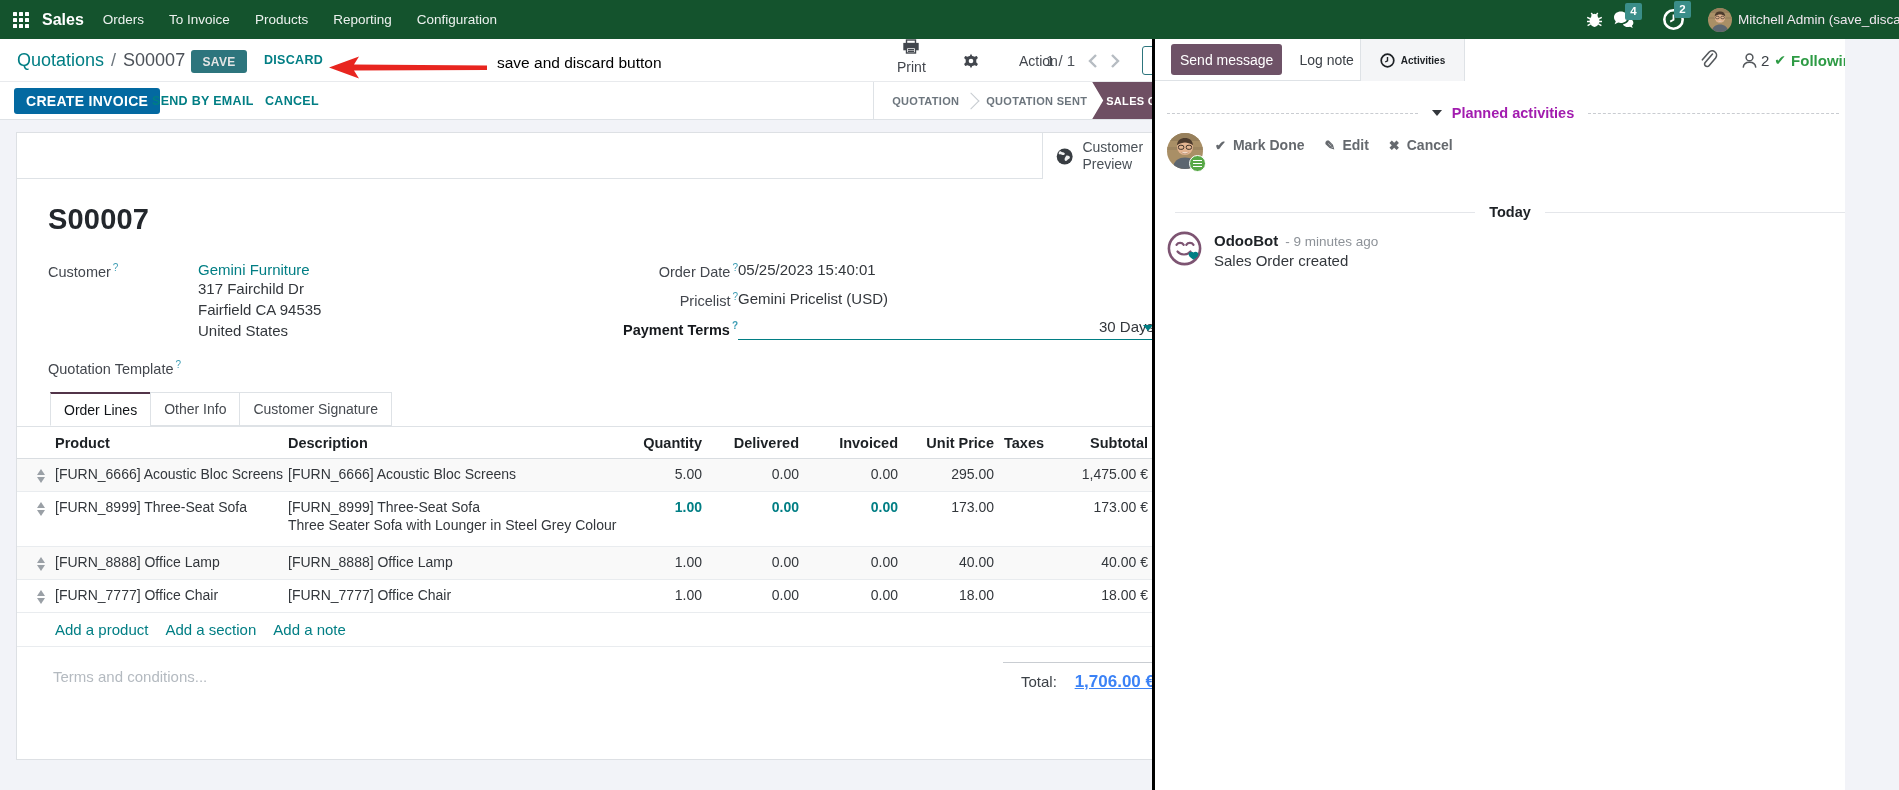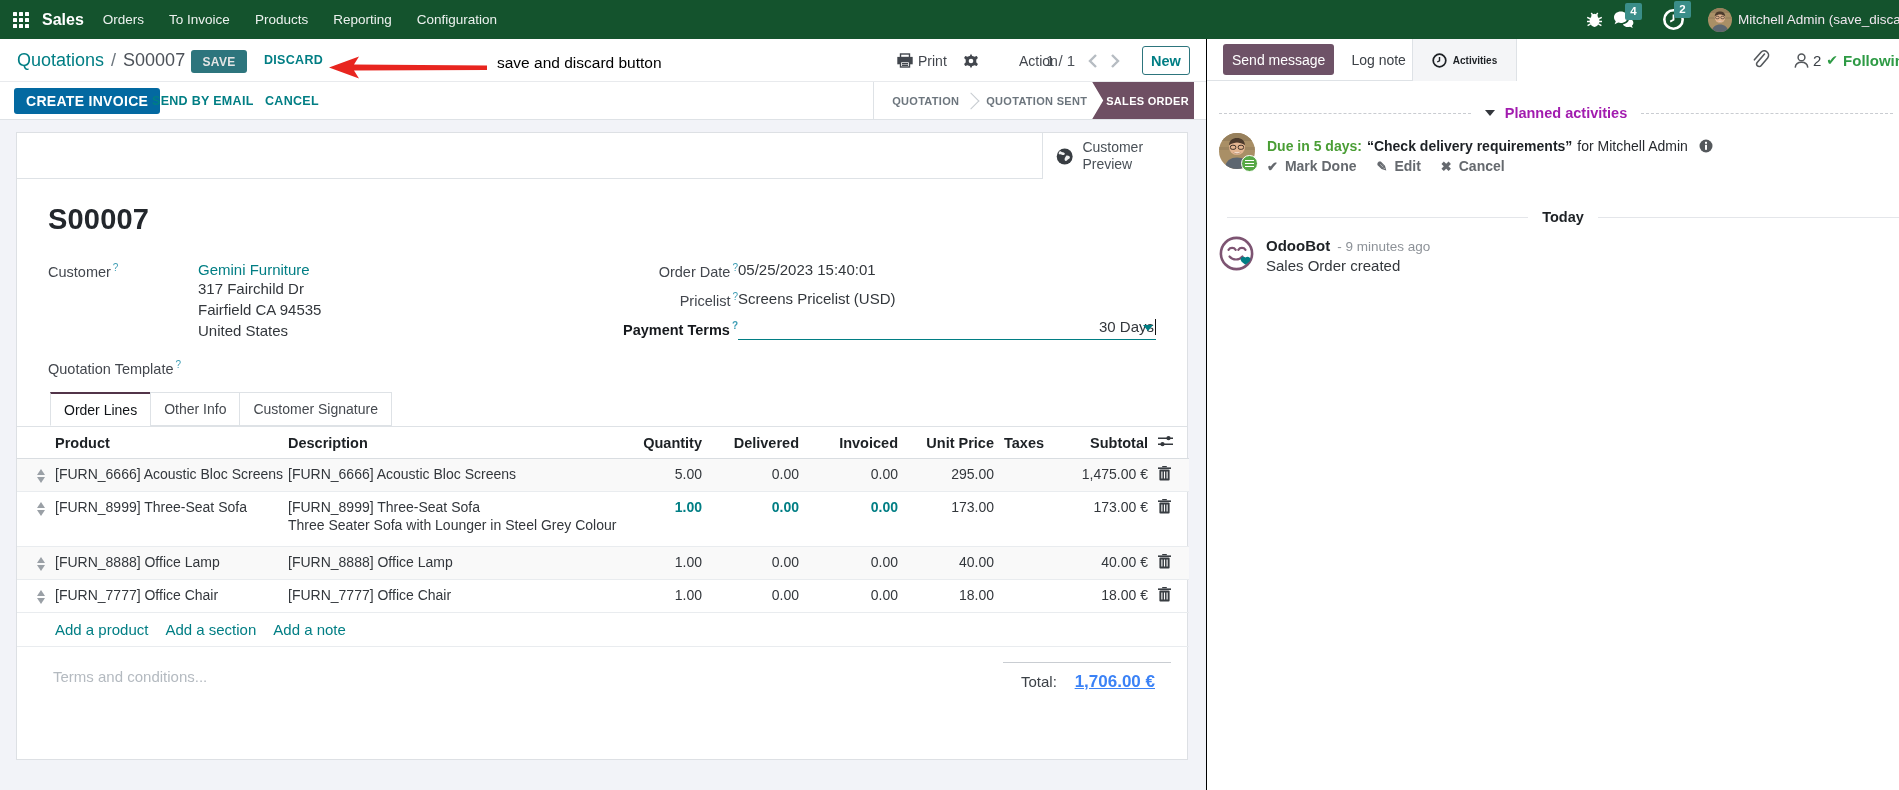"Print" .cp-print { flex-direction: none -> column }
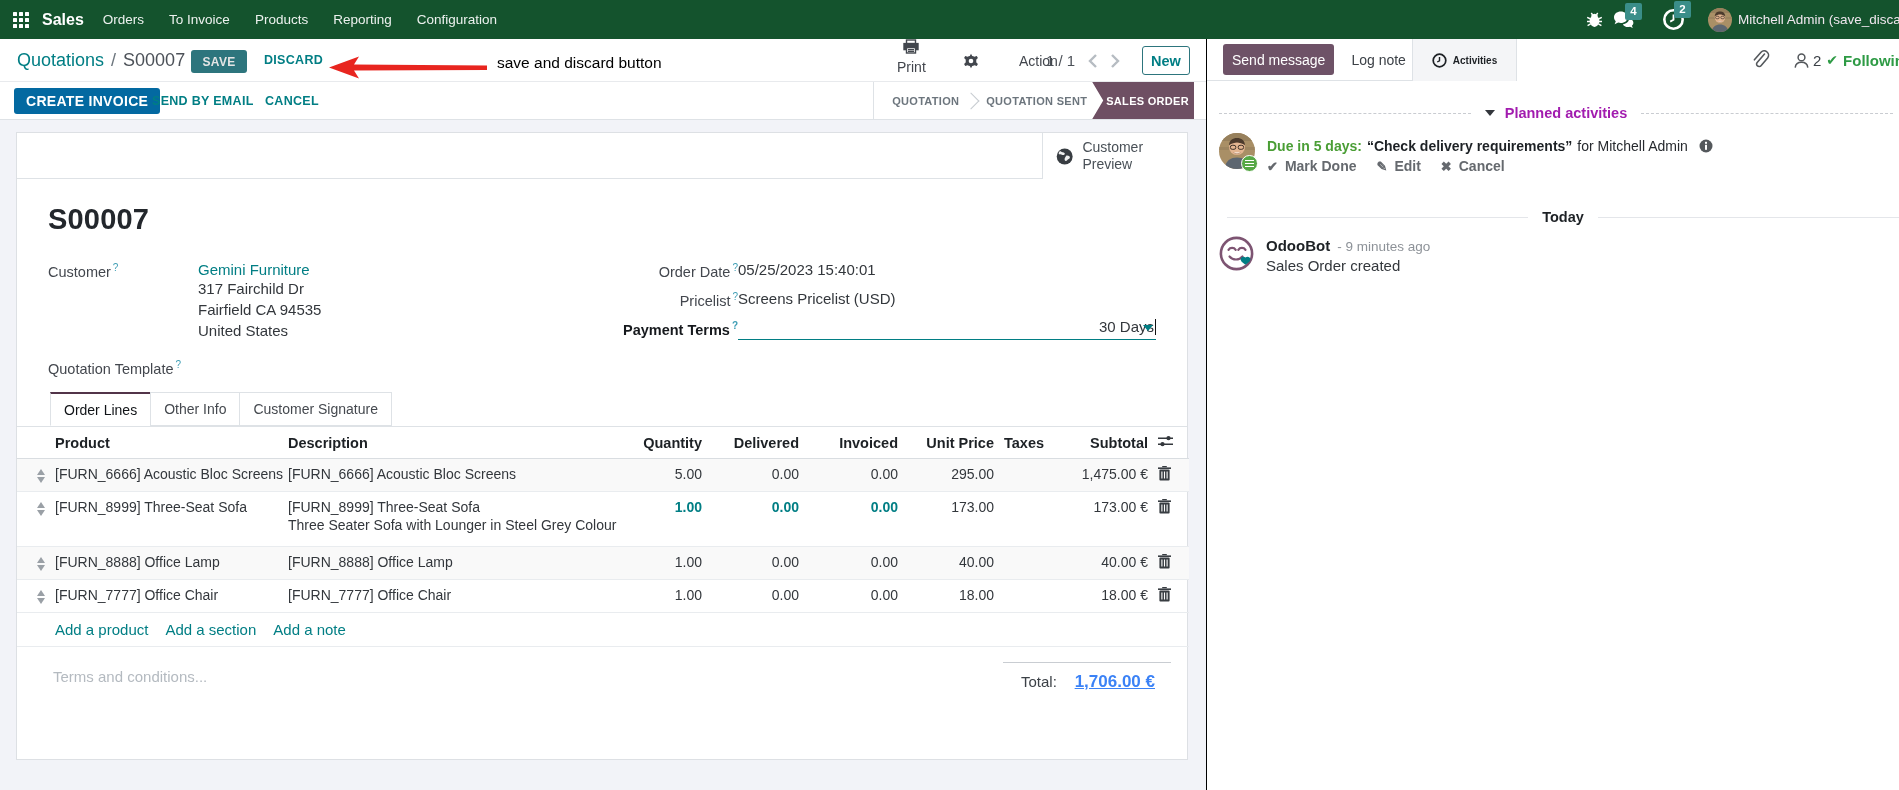"Send message" .chatter { border-left: 1px solid #000000 -> 3px solid #000000; left: 1206px -> 1152px }
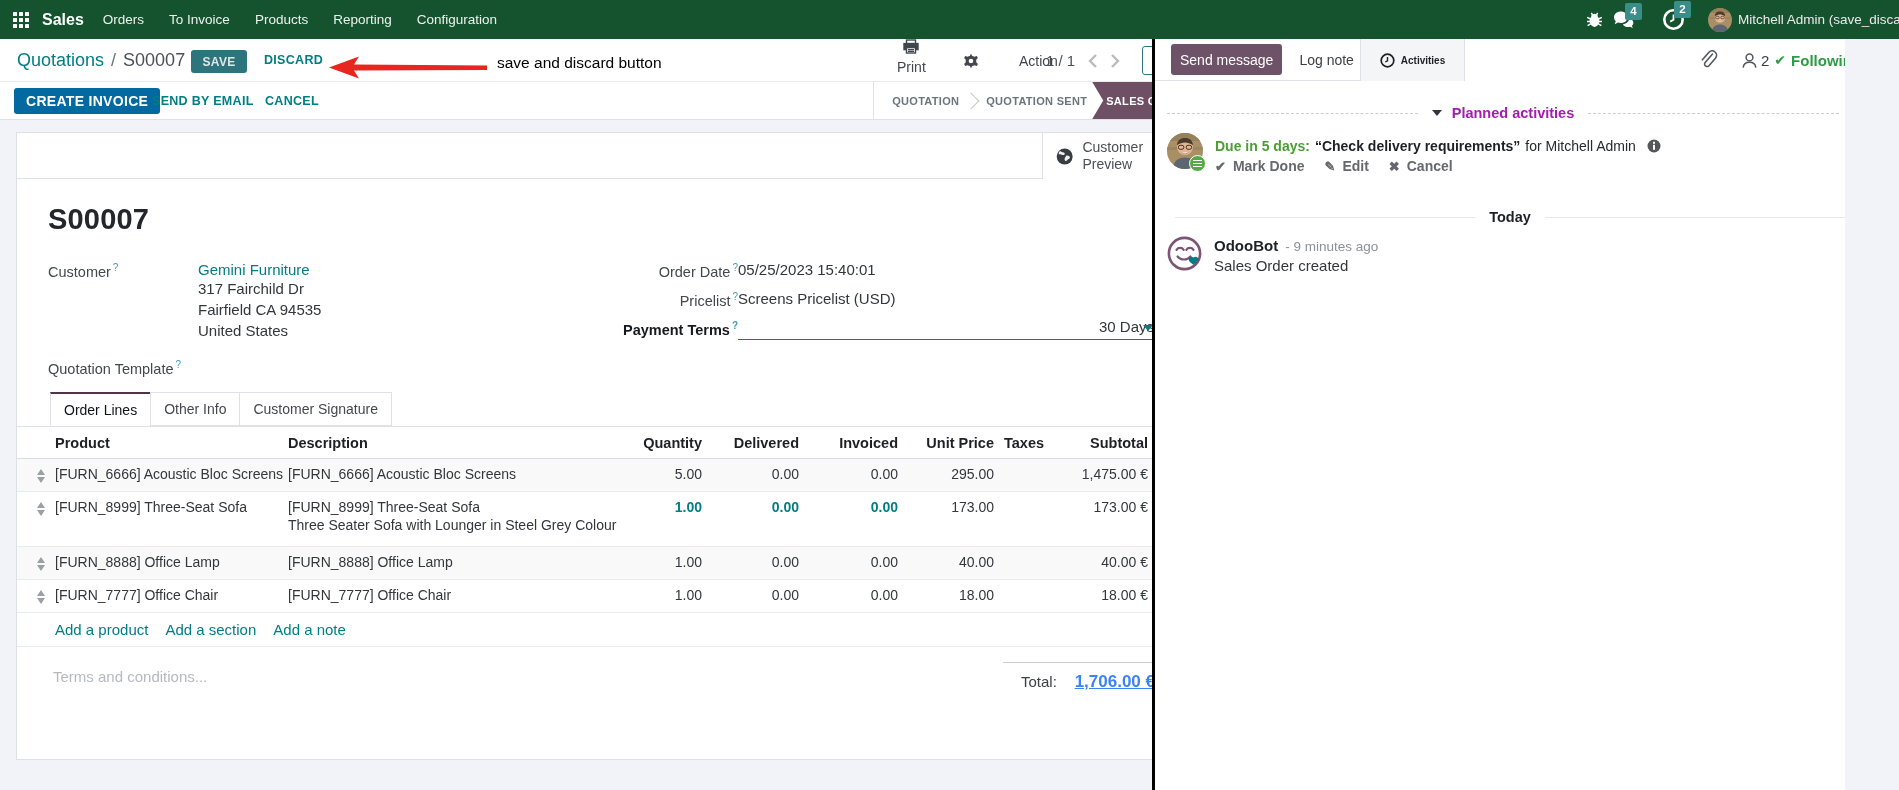"Due in 5 days:" div.act-line1 { html: <div> <span>Due in 5 days:</span> <span>“Check delivery requirements”</span> <span>for Mitchell Admin</span> <svg> <circle></circle> <rect></rect> <rect></rect> </svg> </div> -> none }
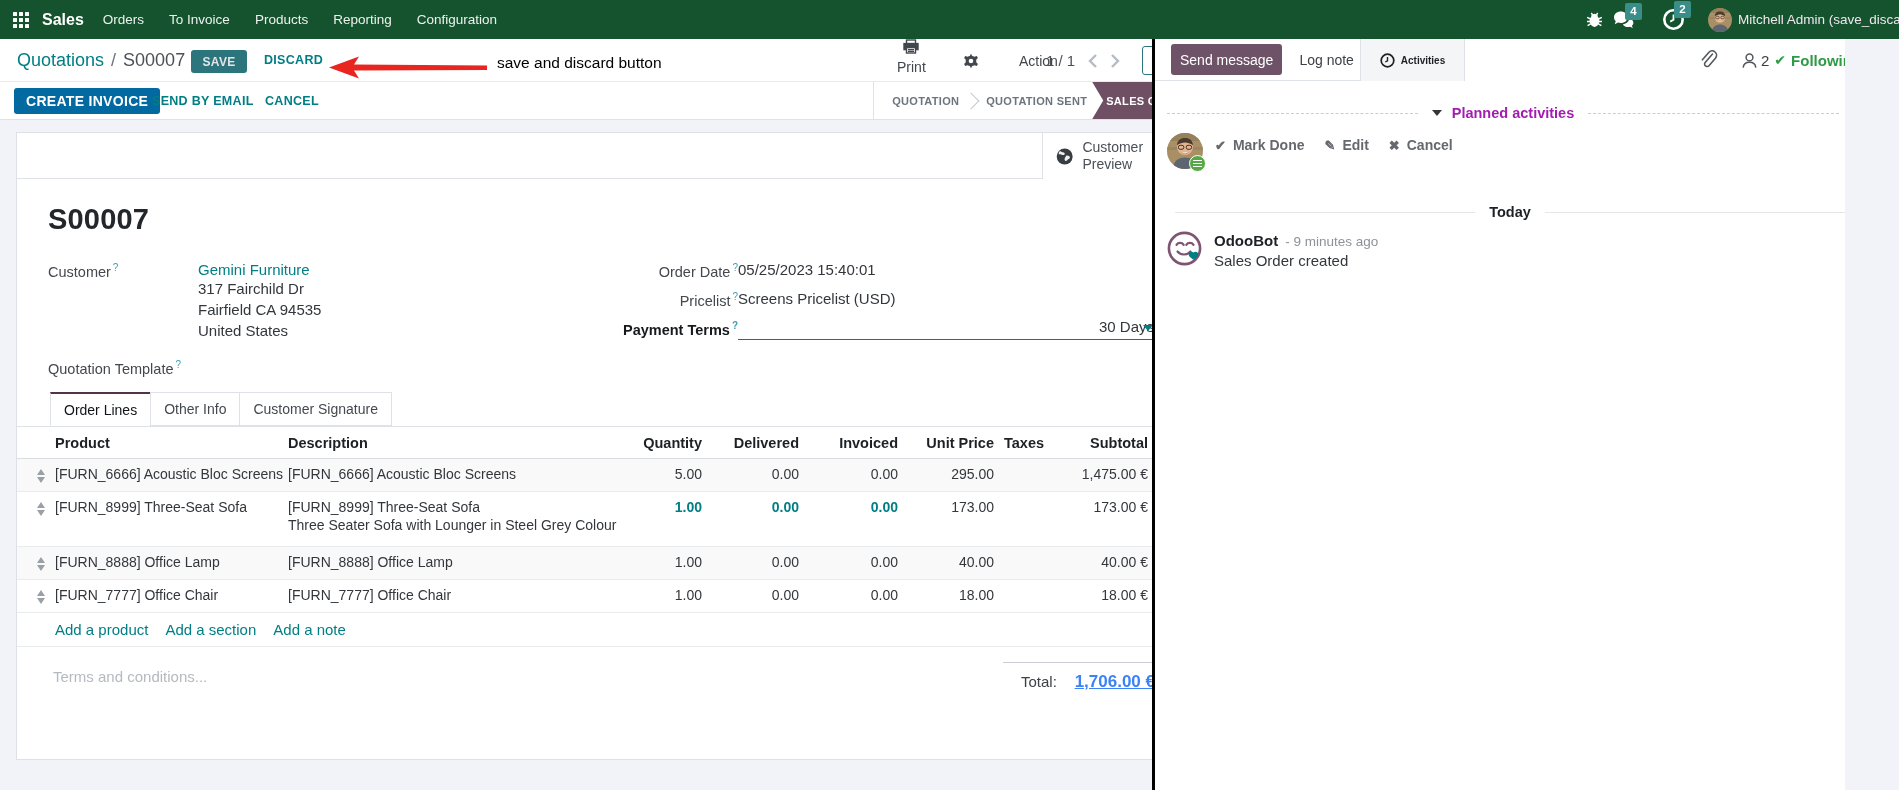"Screens Pricelist (USD)" span.fvalue { text: Screens -> Gemini }
